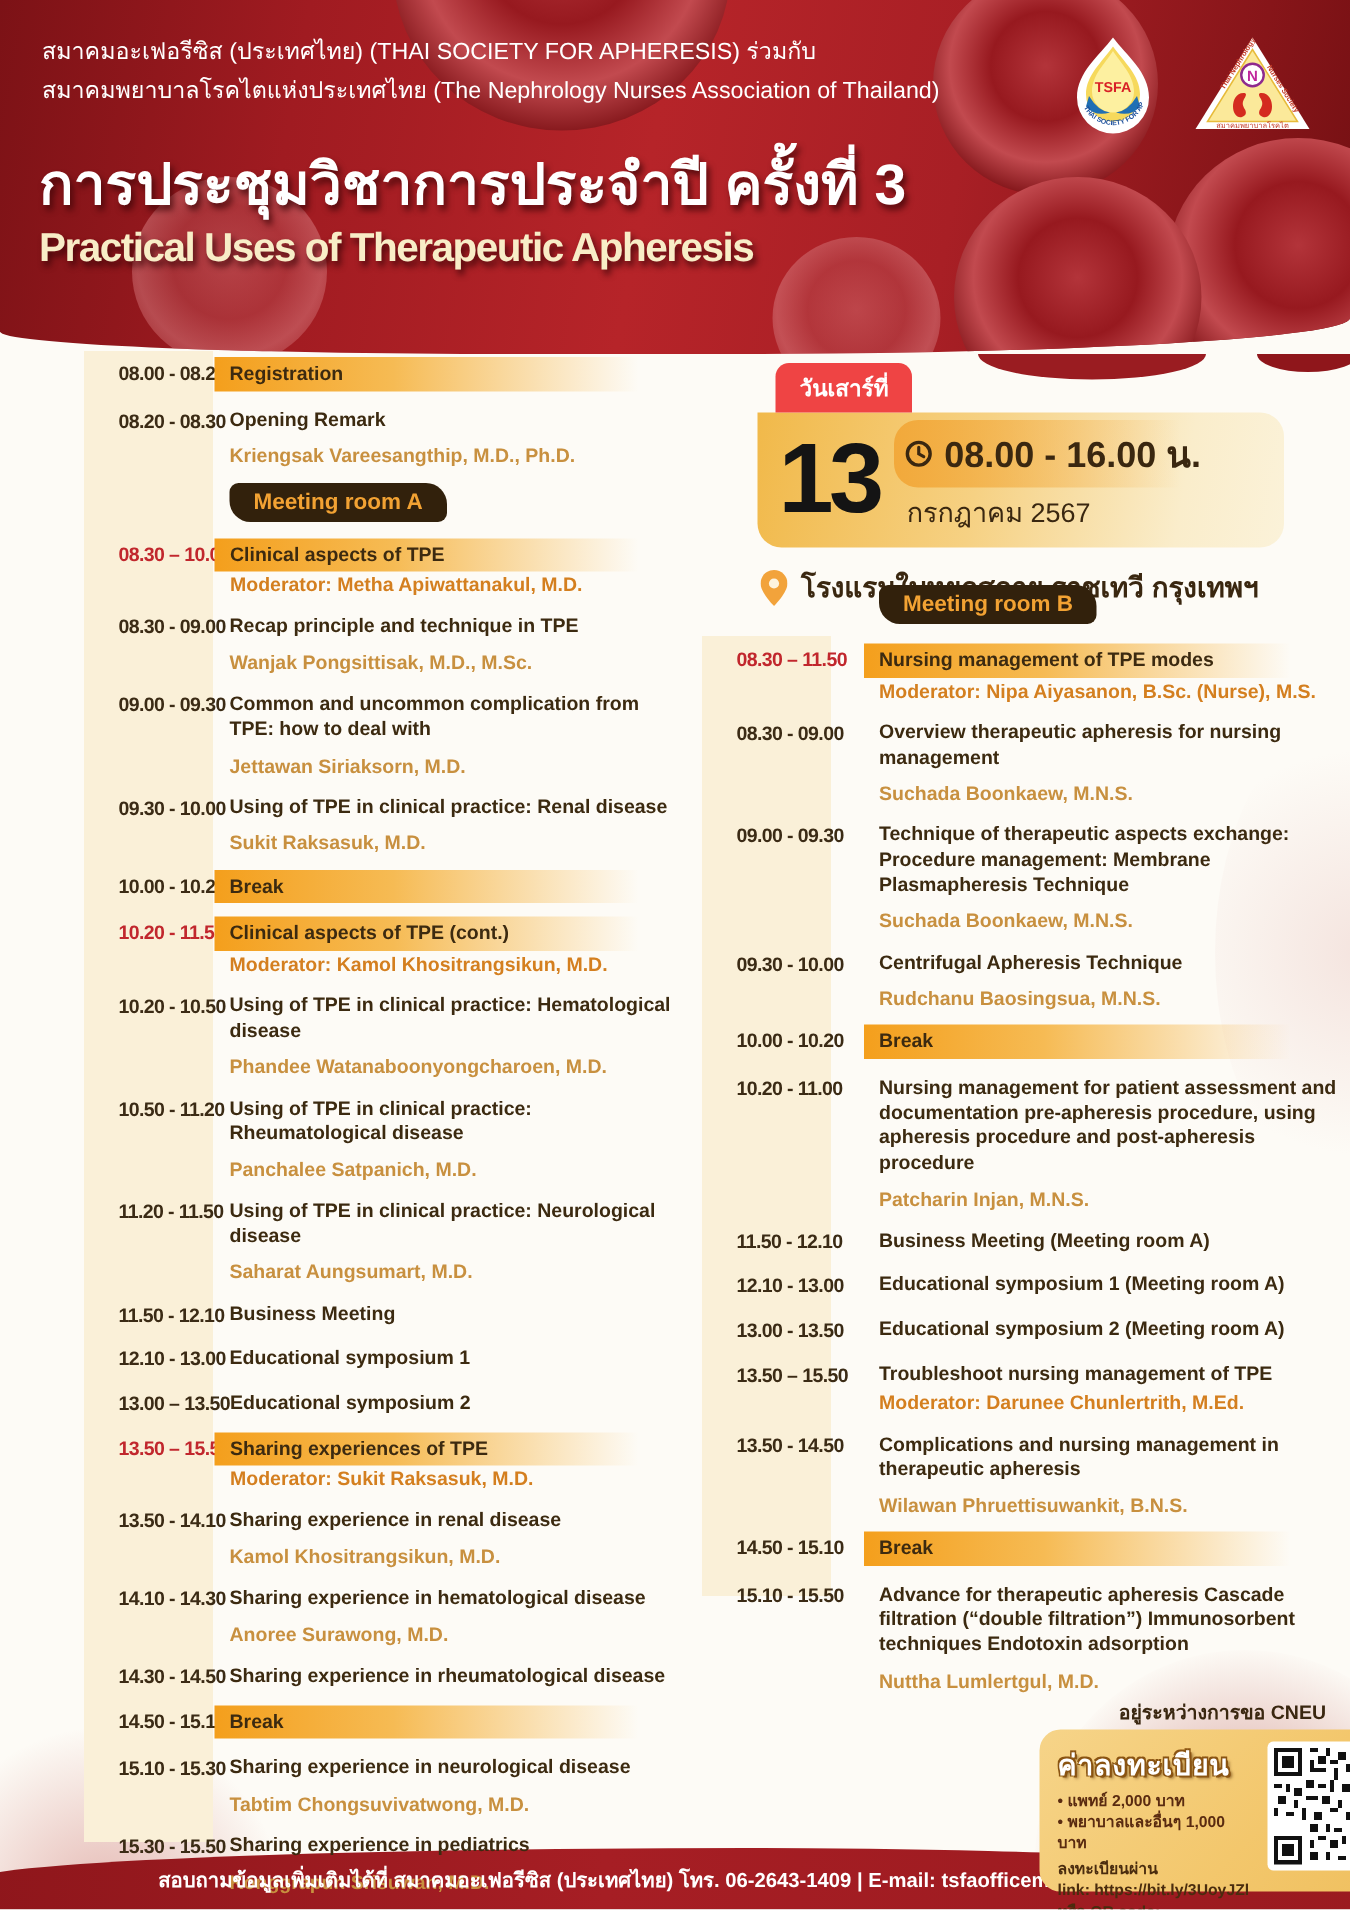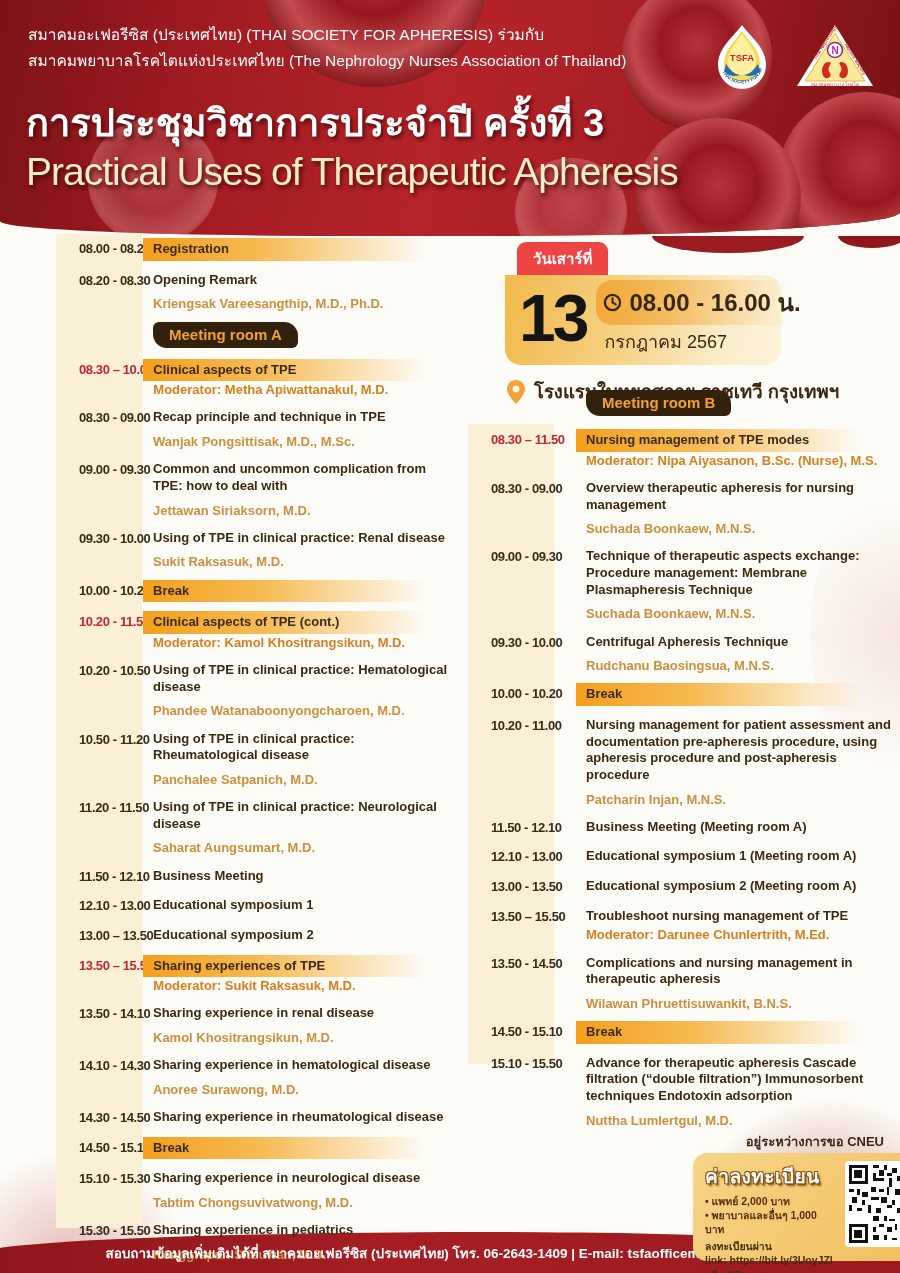"Practical Uses of Therapeutic Apheresis" .title-en { font-size: 39px -> 27px; font-weight: normal -> bold }
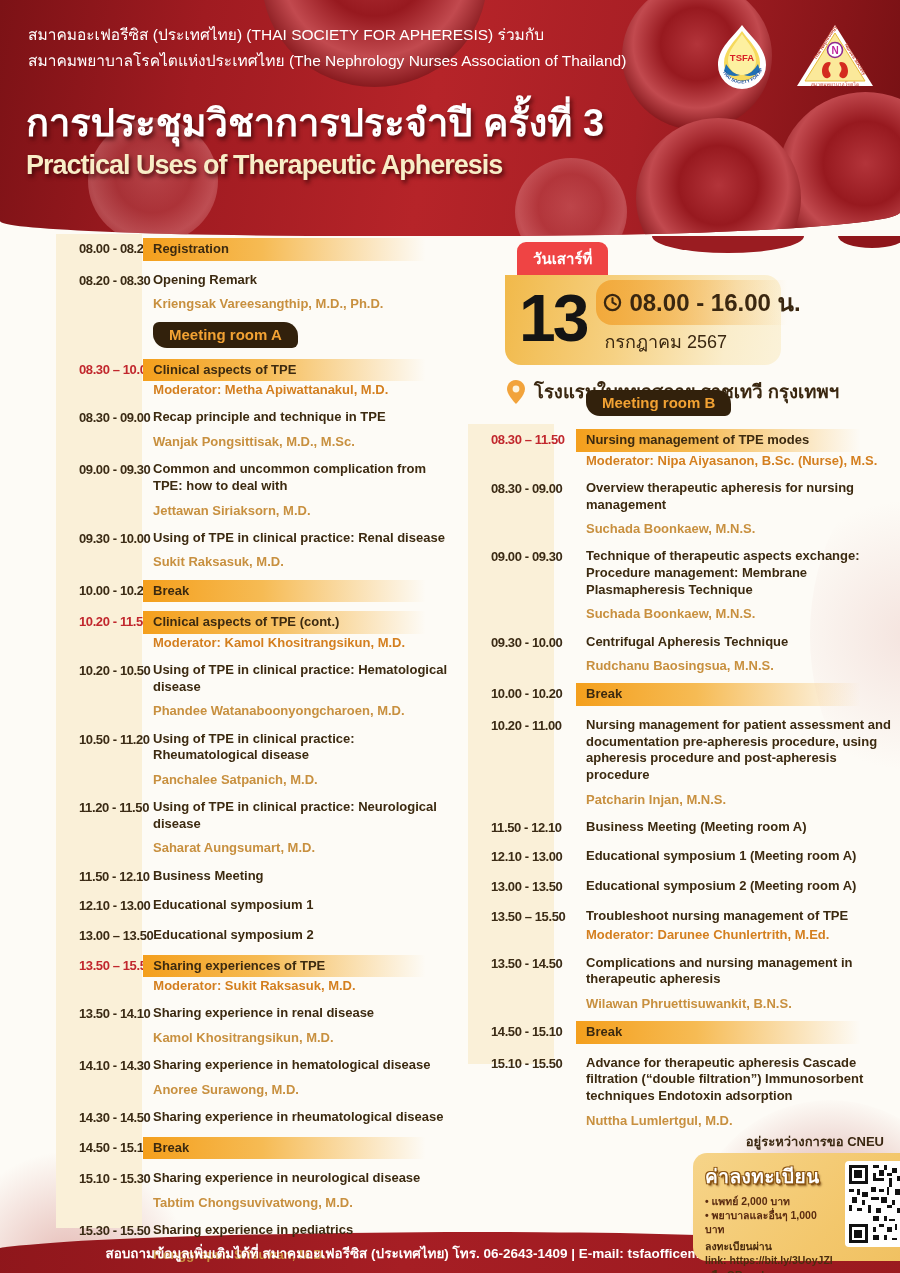"13" .date-box { width: 276px -> 351px }
